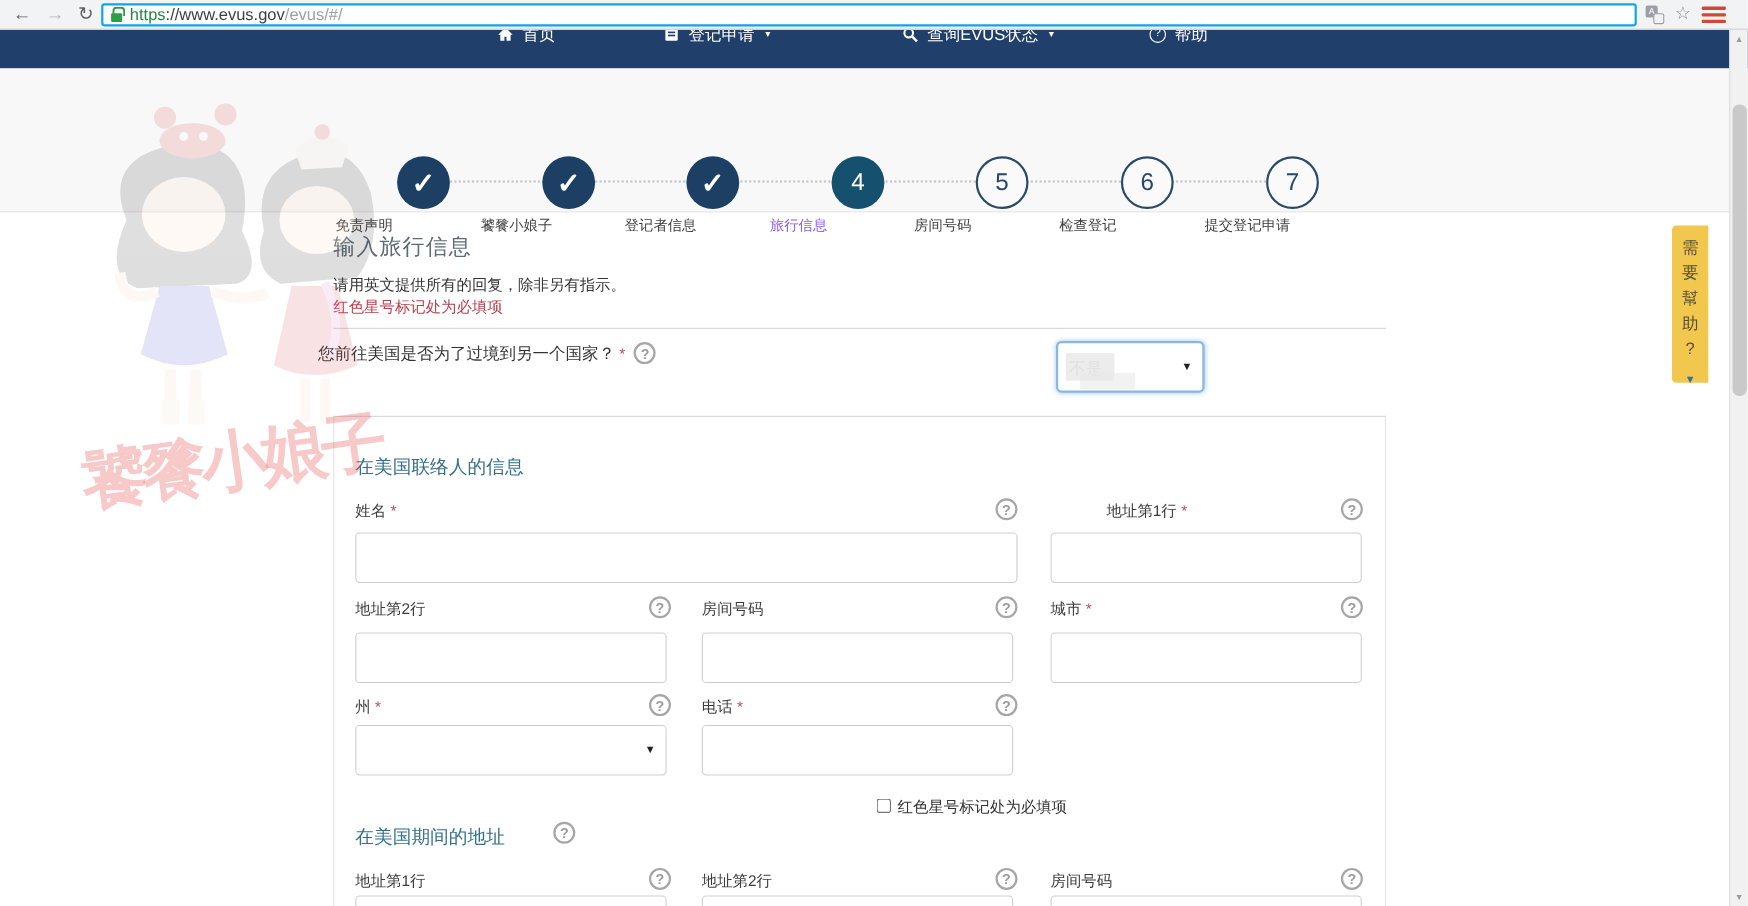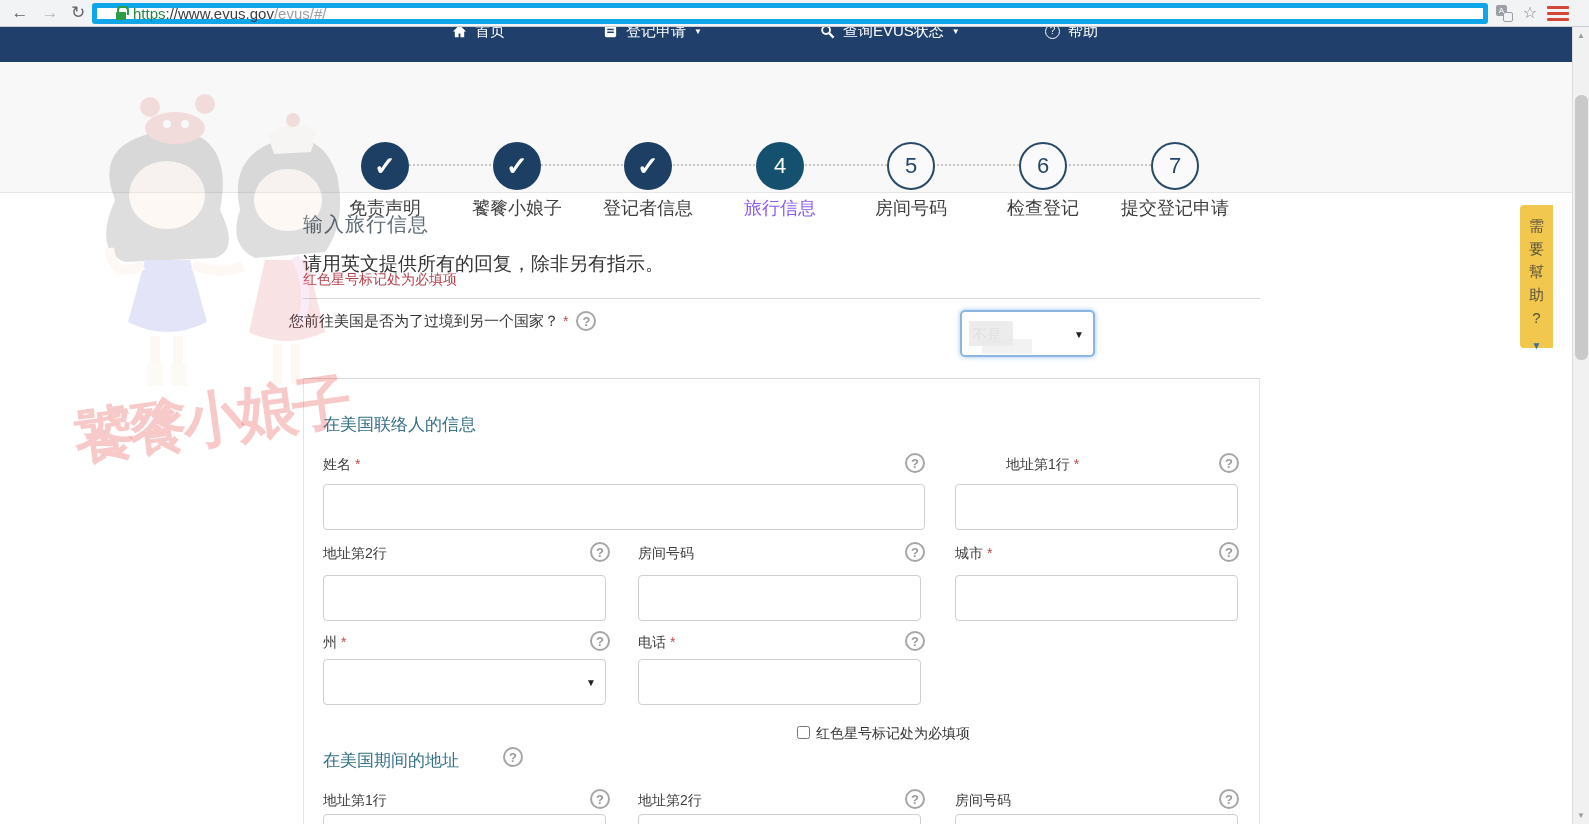"https://www.evus.gov/evus/#/" .urlbar { border: 5px solid #0ea5e9 -> 2px solid #0ea5e9; padding-left: 19px -> 7px }
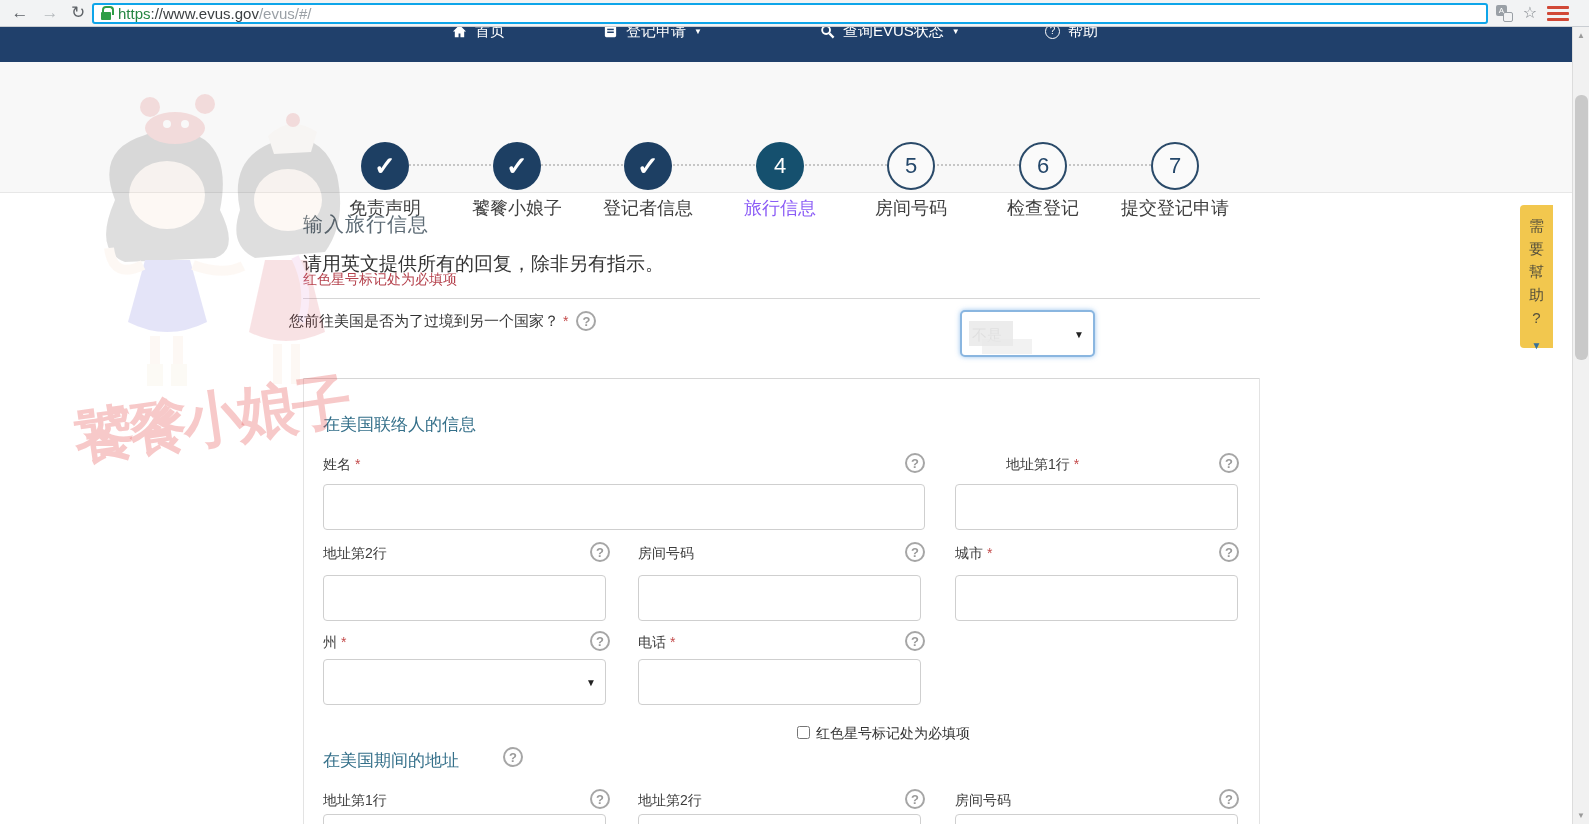"免责声明" .steplabel { font-size: 18px -> 13px; text-align: center -> none }
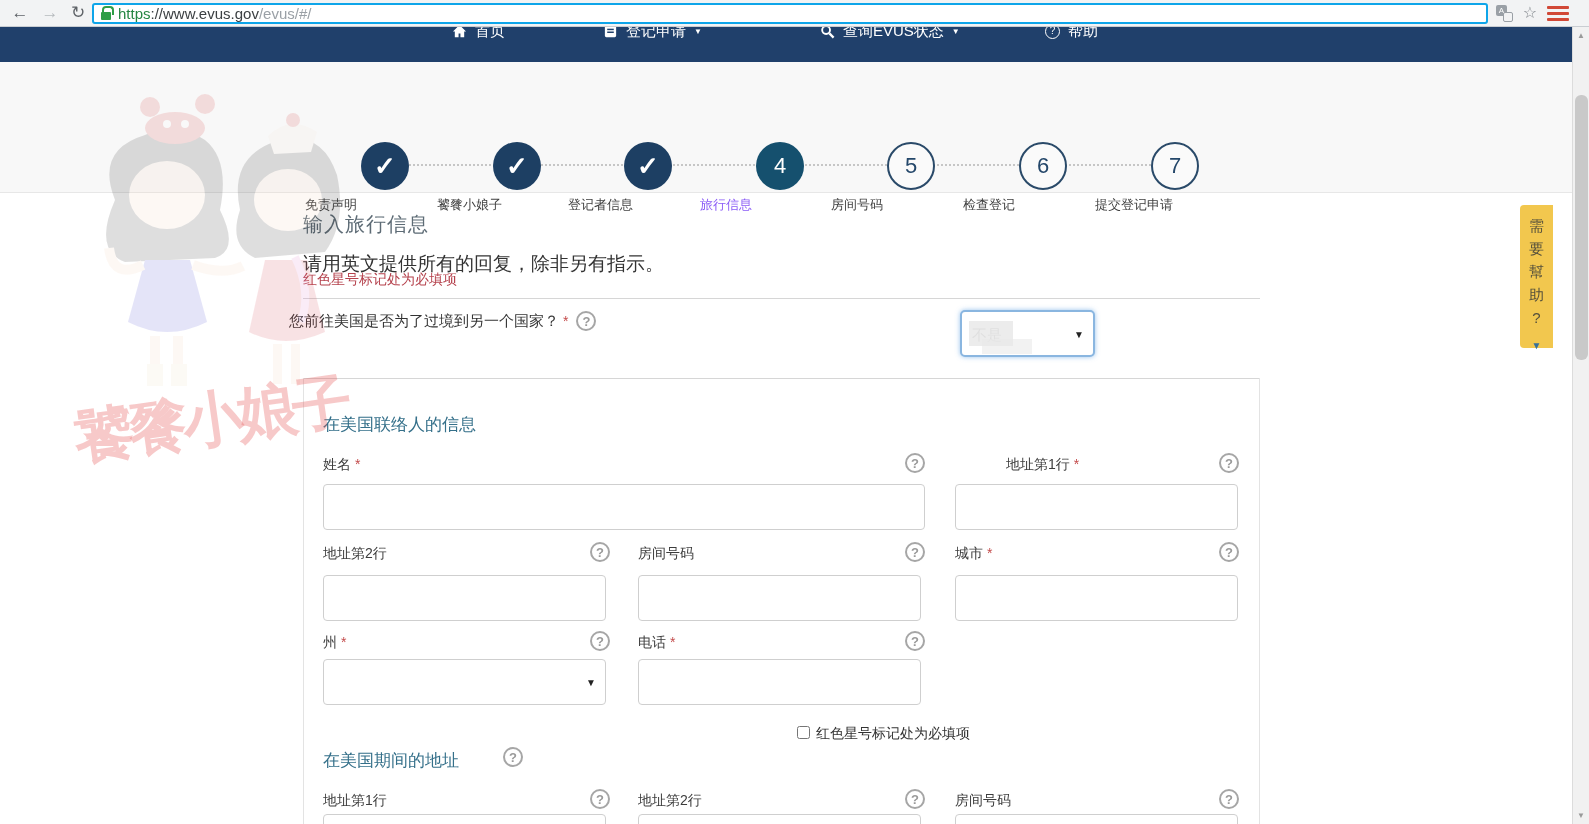"请用英文提供所有的回复，除非另有指示。" .subtitle { font-size: 19px -> 14px }
